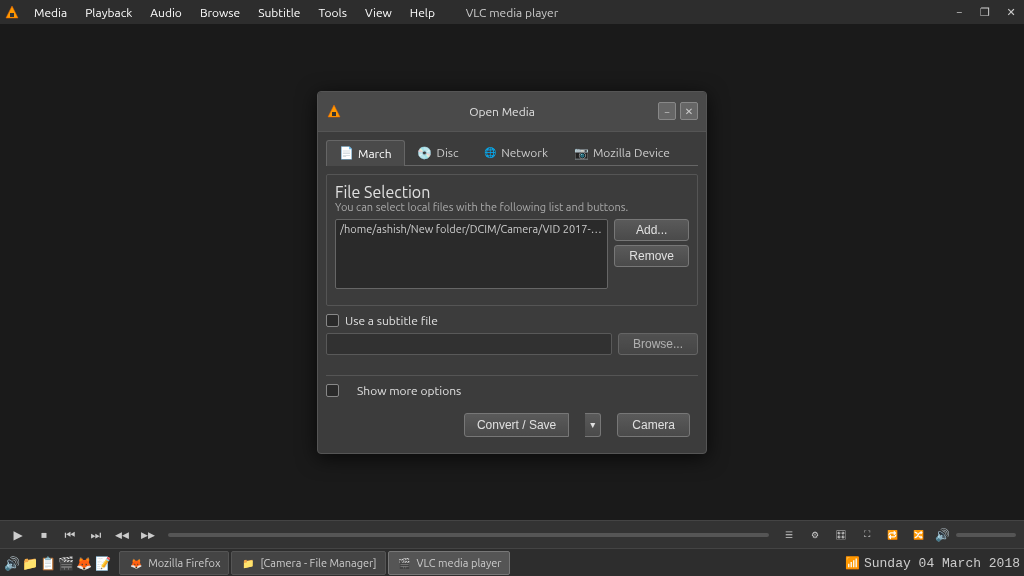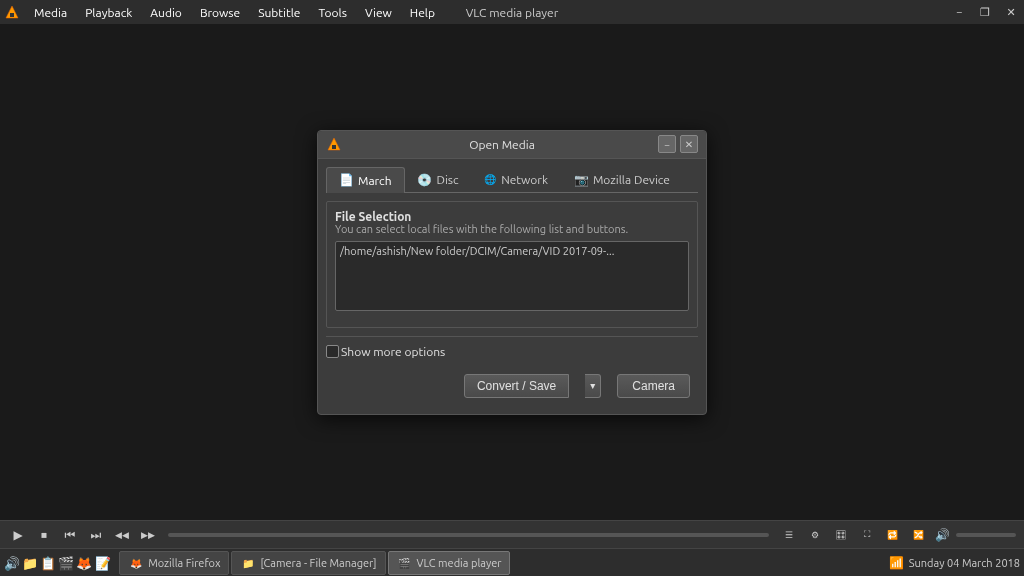"Open Media" .dialog-titlebar { height: 28px -> 40px }
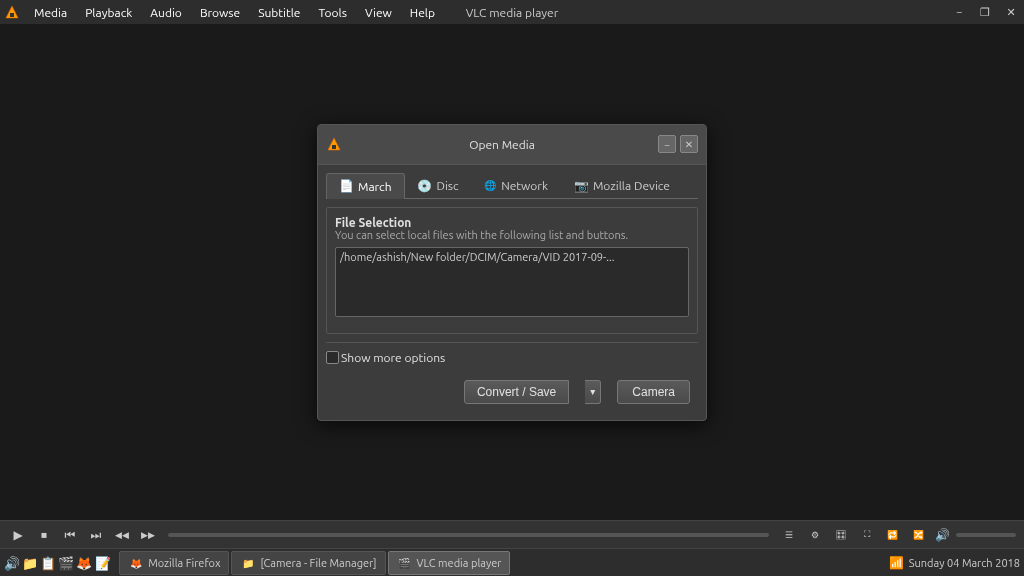"File Selection" .section-title { font-size: 12px -> 16px; font-weight: bold -> normal }
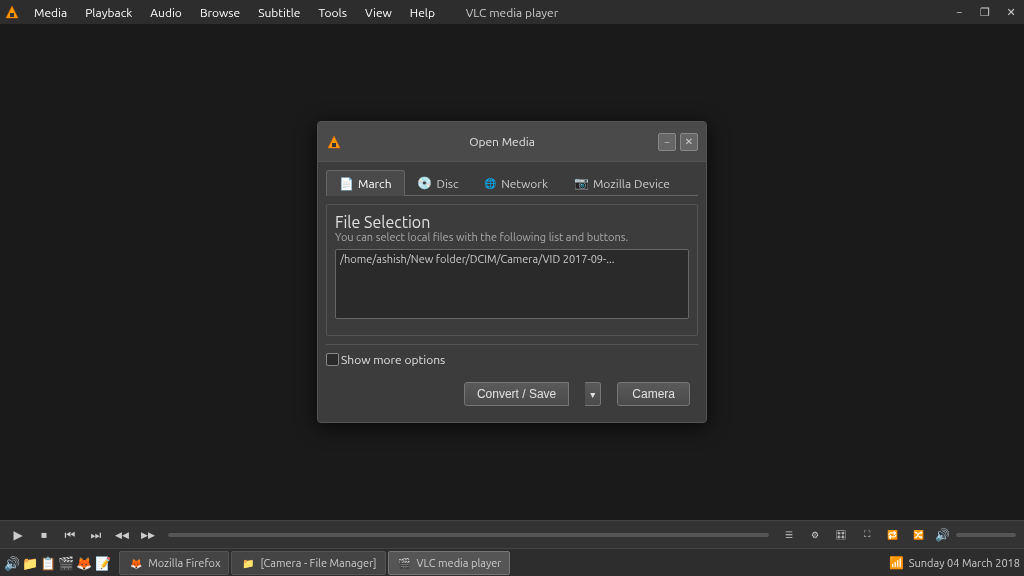"Add..." div.file-buttons { html: none -> <div> <button>Add...</button> <button>Remove</button> </div> }
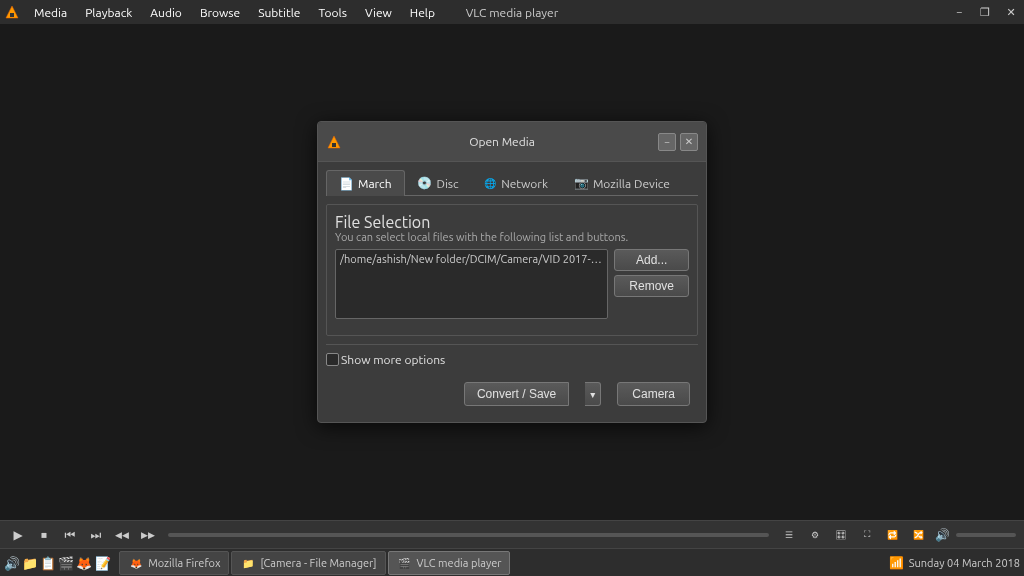"Use a subtitle file" div { html: none -> <div> <div> <div></div> <span>Use a subtitle file</span> </div> <div> <input> <button>Browse...</button> </div> </div> }
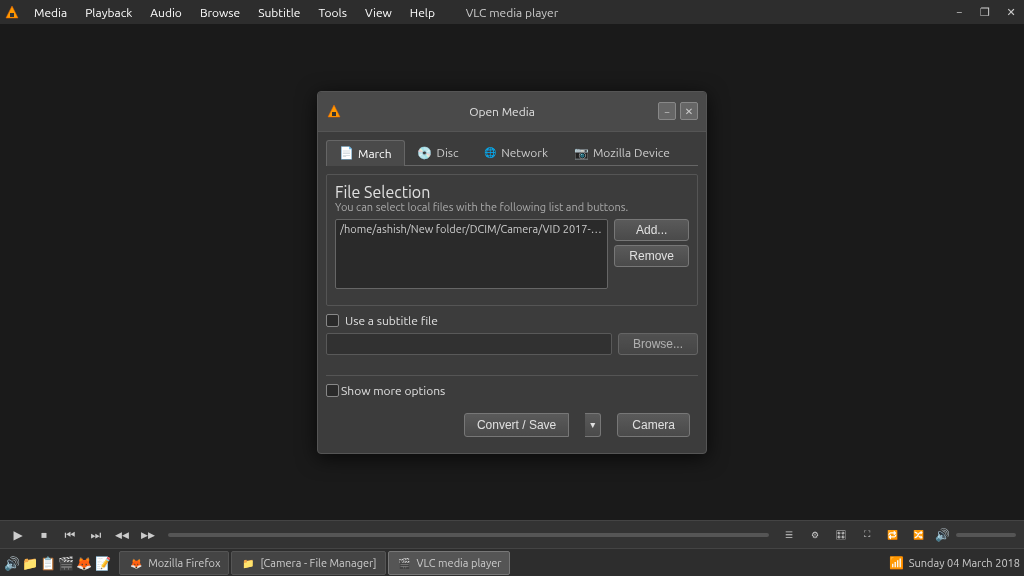"Show more options" .more-options-row { gap: 2px -> 18px }
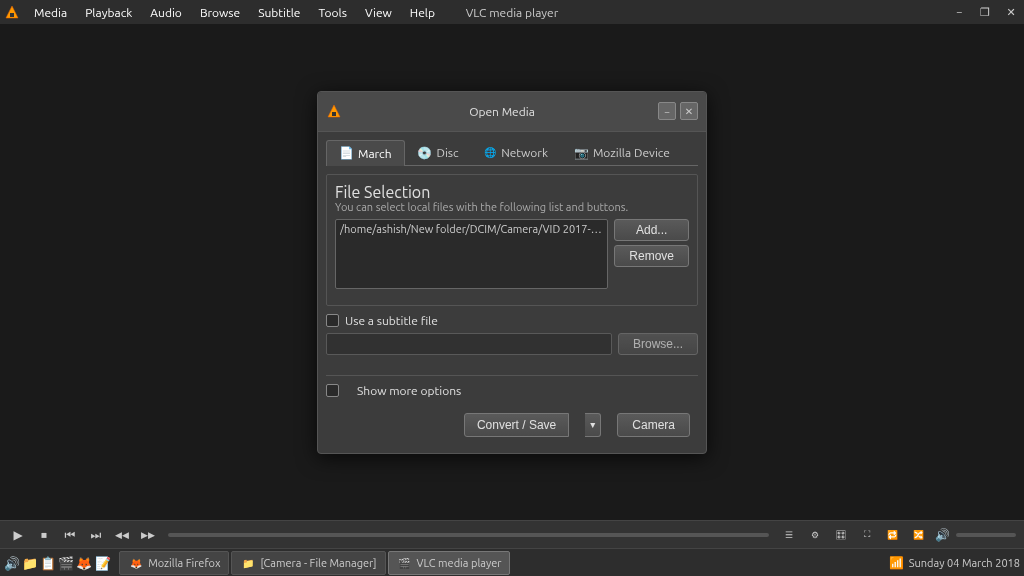"Sunday 04 March 2018" span { font-family: none -> Liberation Mono, monospace; font-size: 11px -> 13px }
